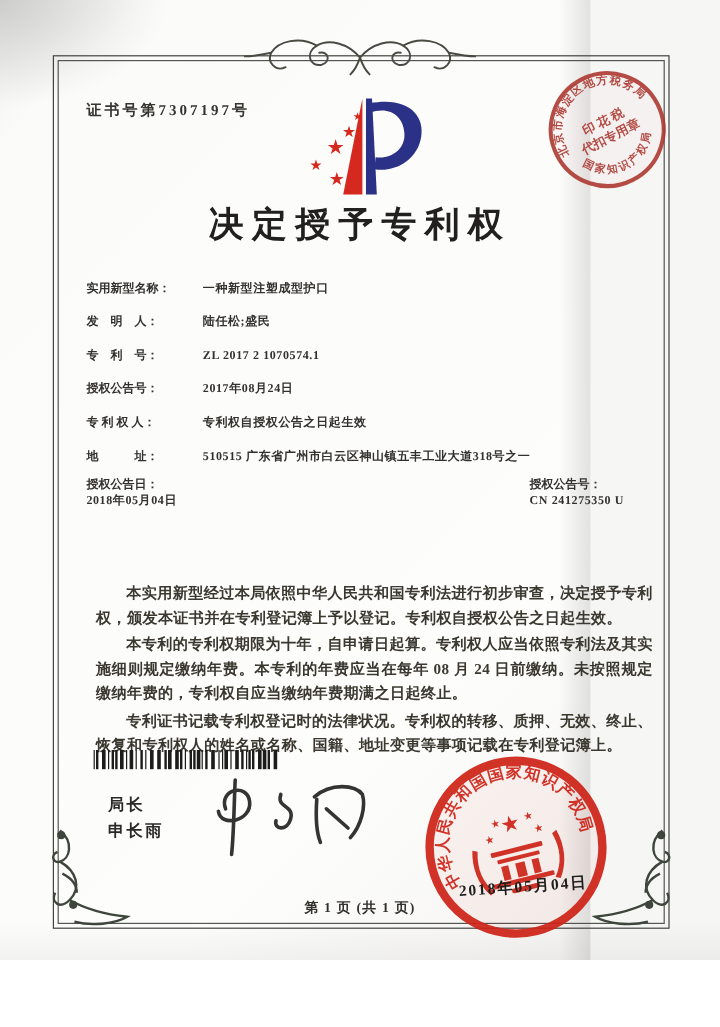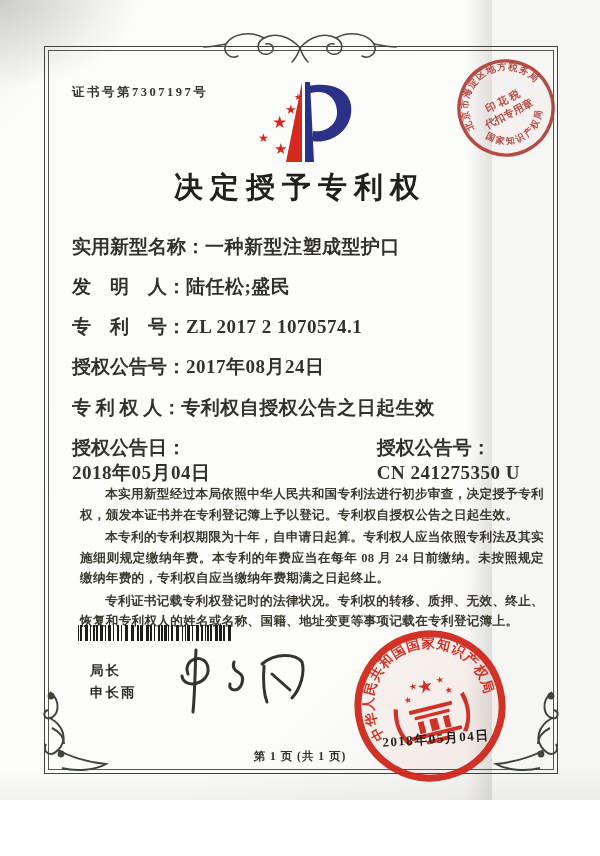"实用新型名称：" .frow { font-size: 19px -> 10px }
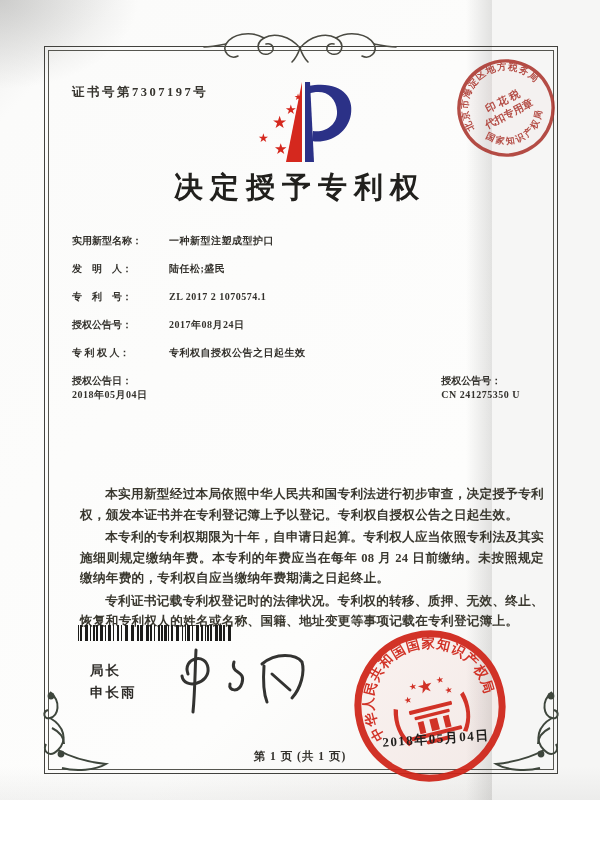"地 址：" div.frow { html: none -> <div> <span>地 址：</span> <span>510515 广东省广州市白云区神山镇五丰工业大道318号之一</span> </div> }
